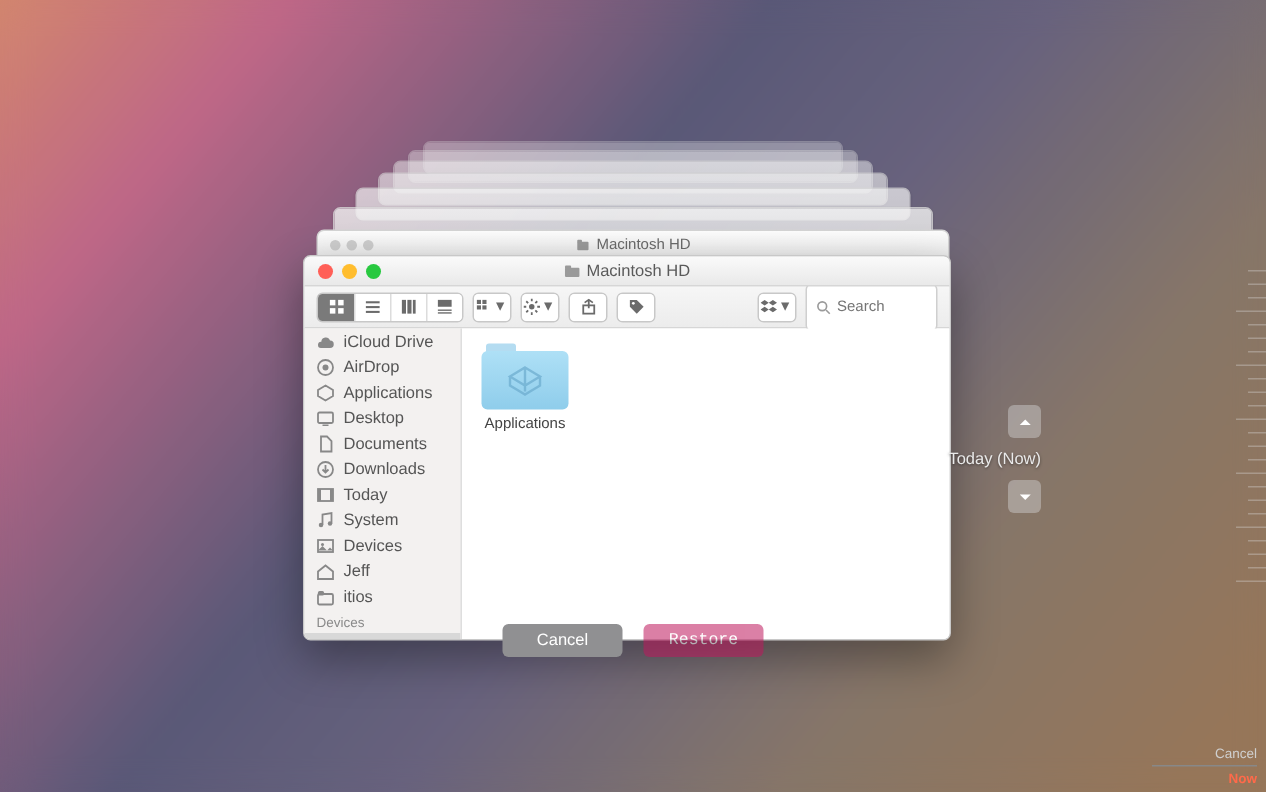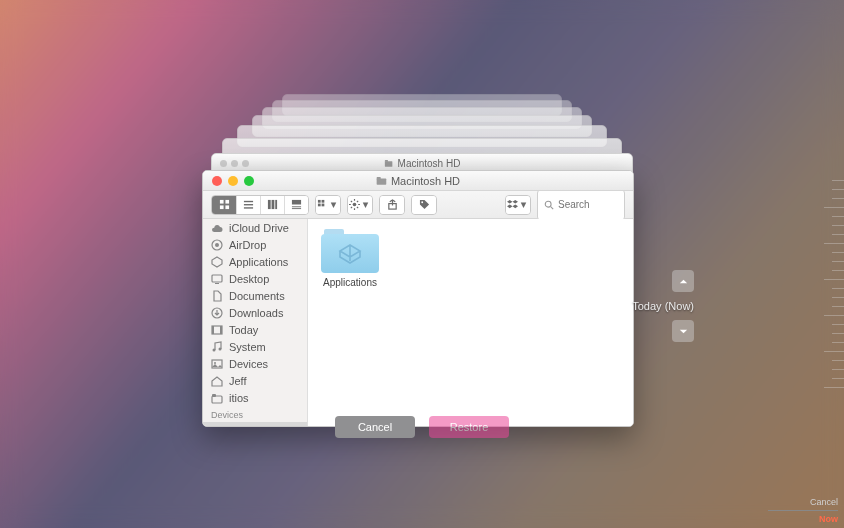"Restore" .footer button.dis { background: #ec4899 -> #be185d; font-family: none -> Liberation Mono, monospace }
